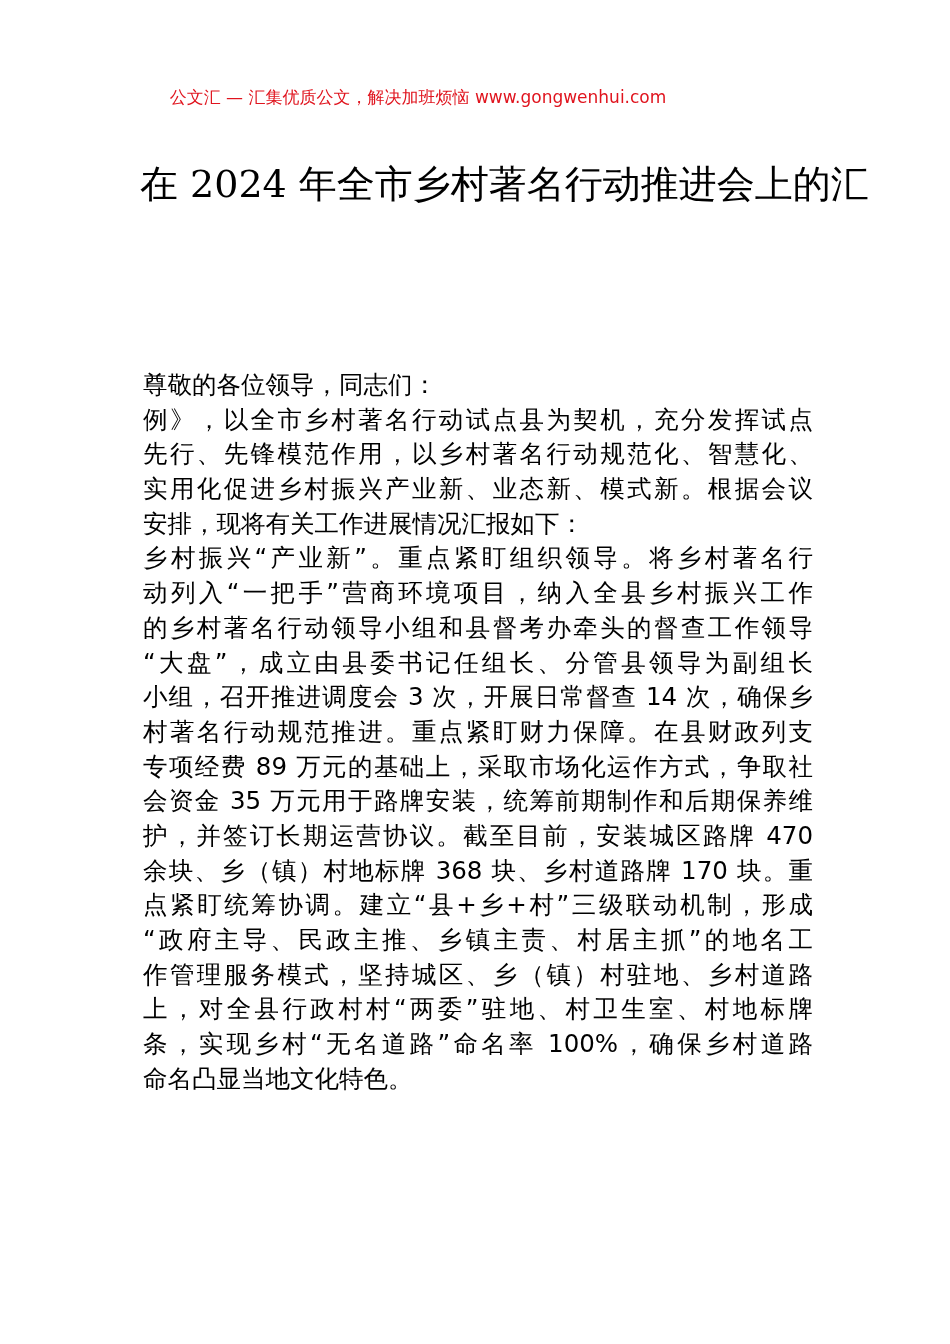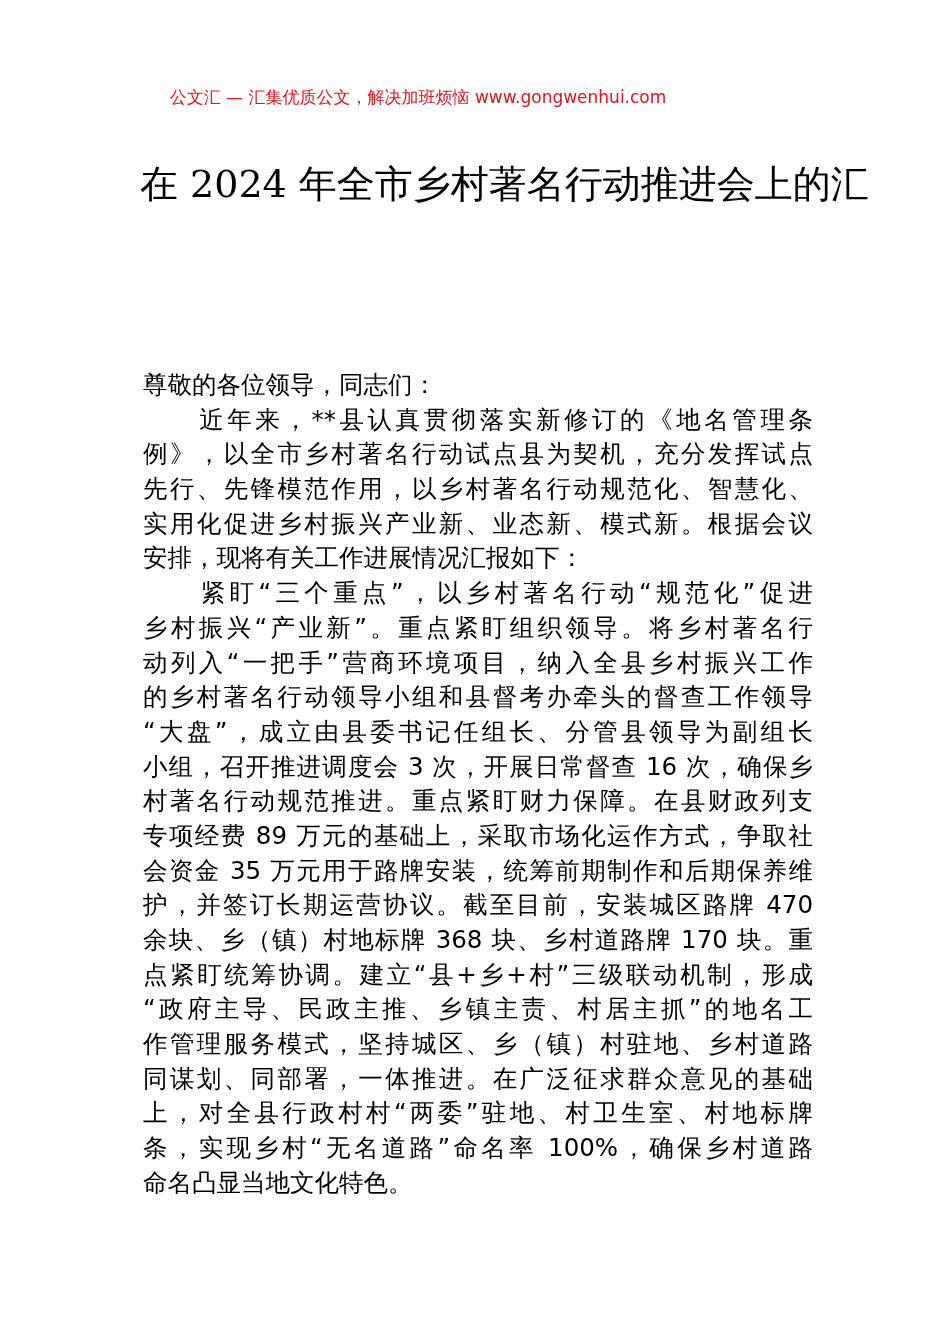"近年来，**县认真贯彻落实新修订的《地名管理条" span.line { html: <span> 近年来，**县认真贯彻落实新修订的《地名管理条</span> -> none }
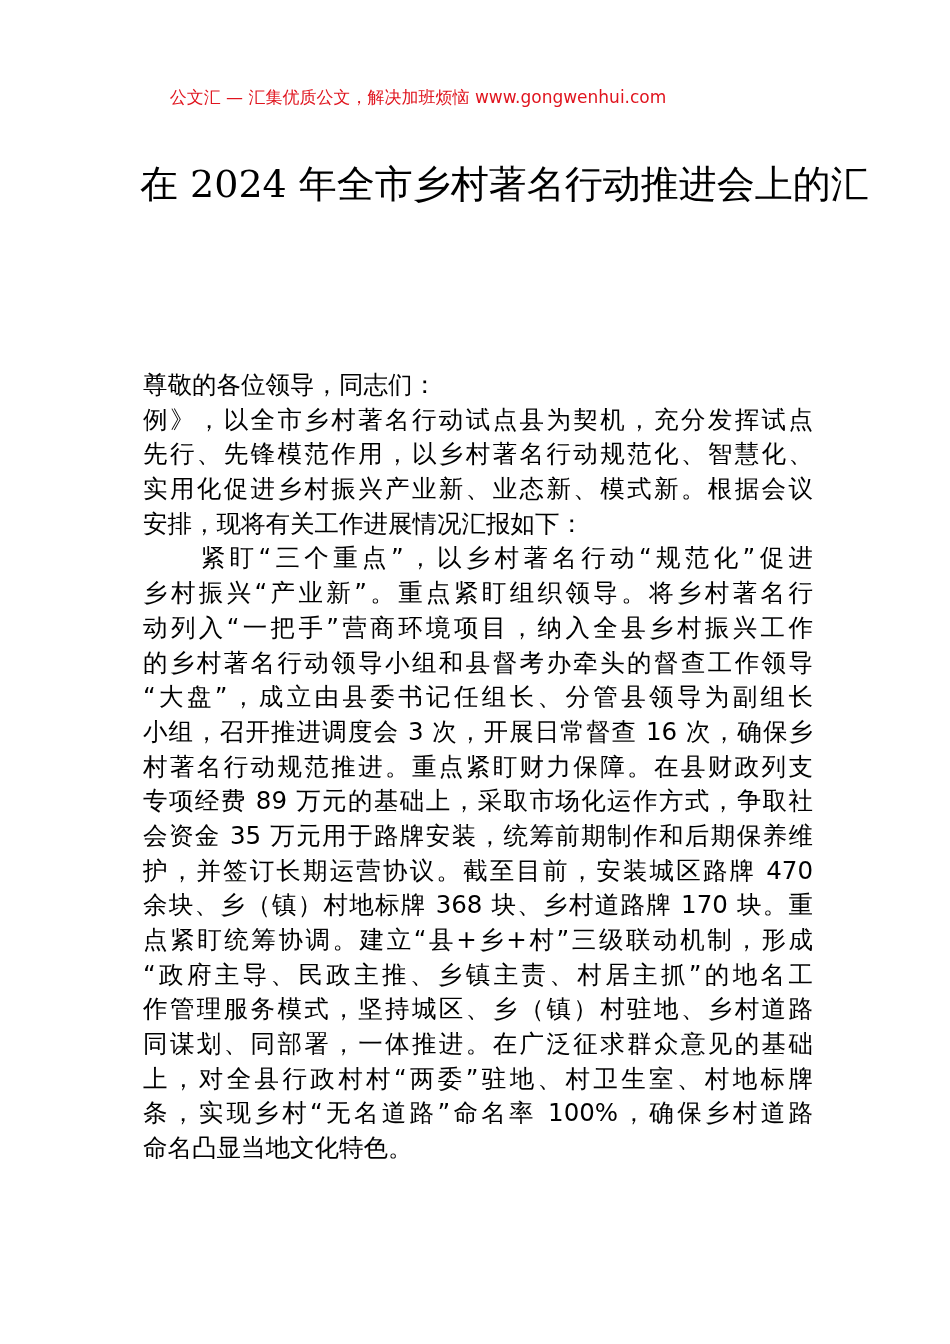"紧盯“三个重点”，以乡村著名行动“规范化”促进" span.line { html: <span> 紧盯“三个重点”，以乡村著名行动“规范化”促进</span> -> none }
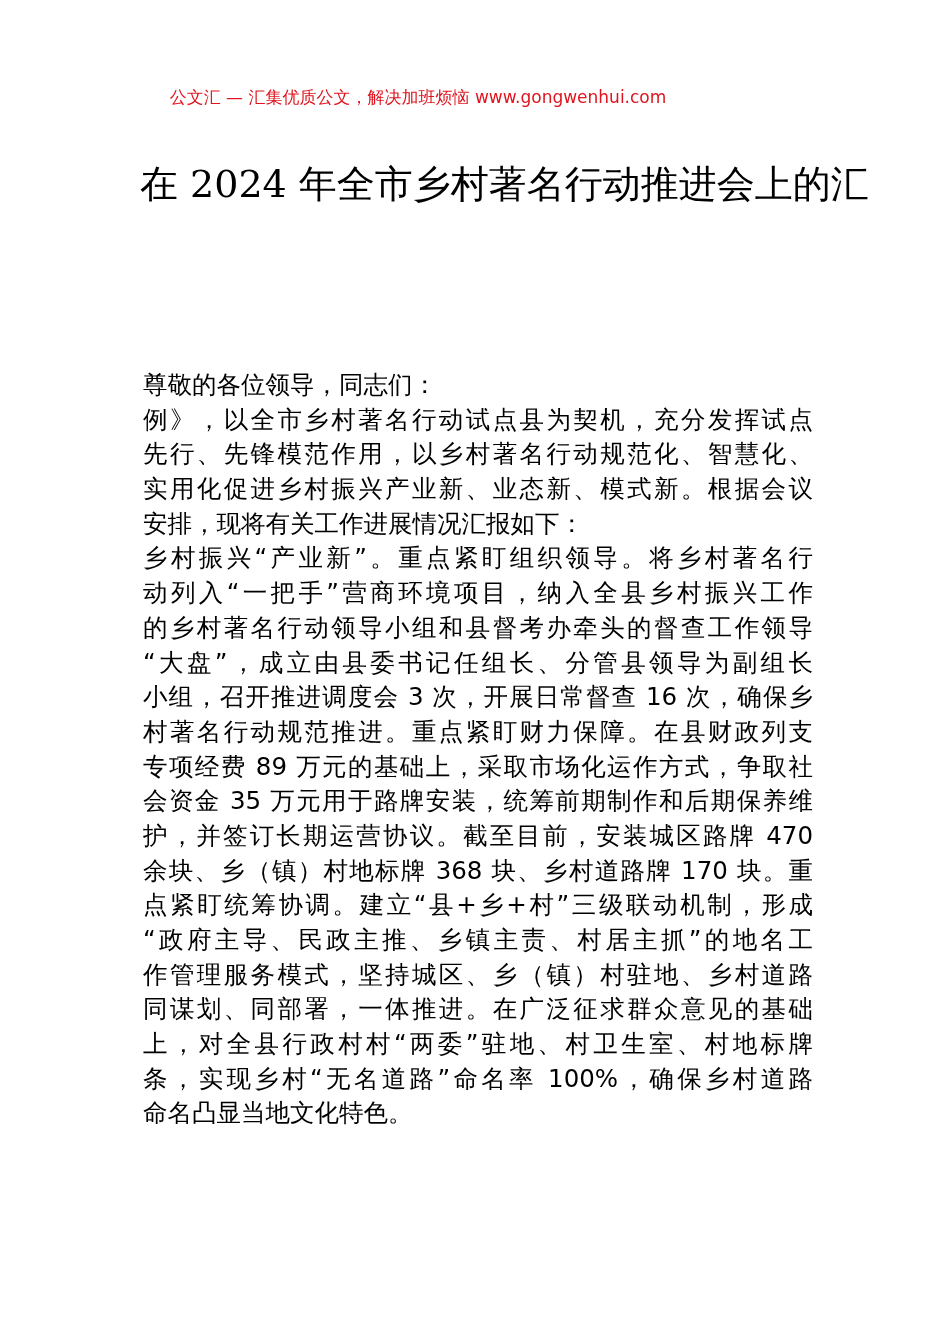"小组，召开推进调度会 3 次，开展日常督查 16 次，确保乡" span.line { text: 16 -> 14 }
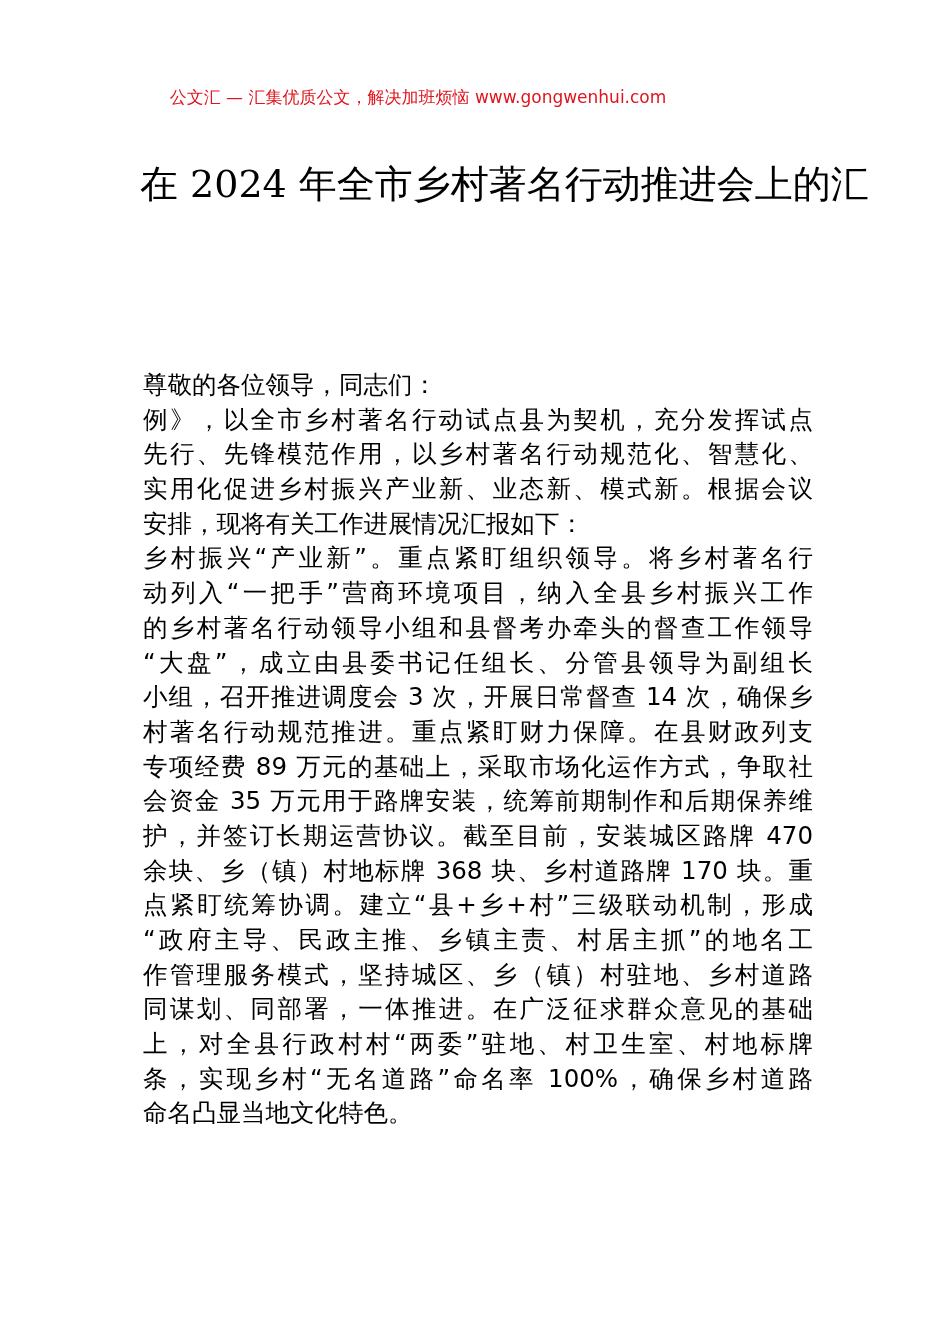"同谋划、同部署，一体推进。在广泛征求群众意见的基础" span.line { html: <span>同谋划、同部署，一体推进。在广泛征求群众意见的基础</span> -> none }
